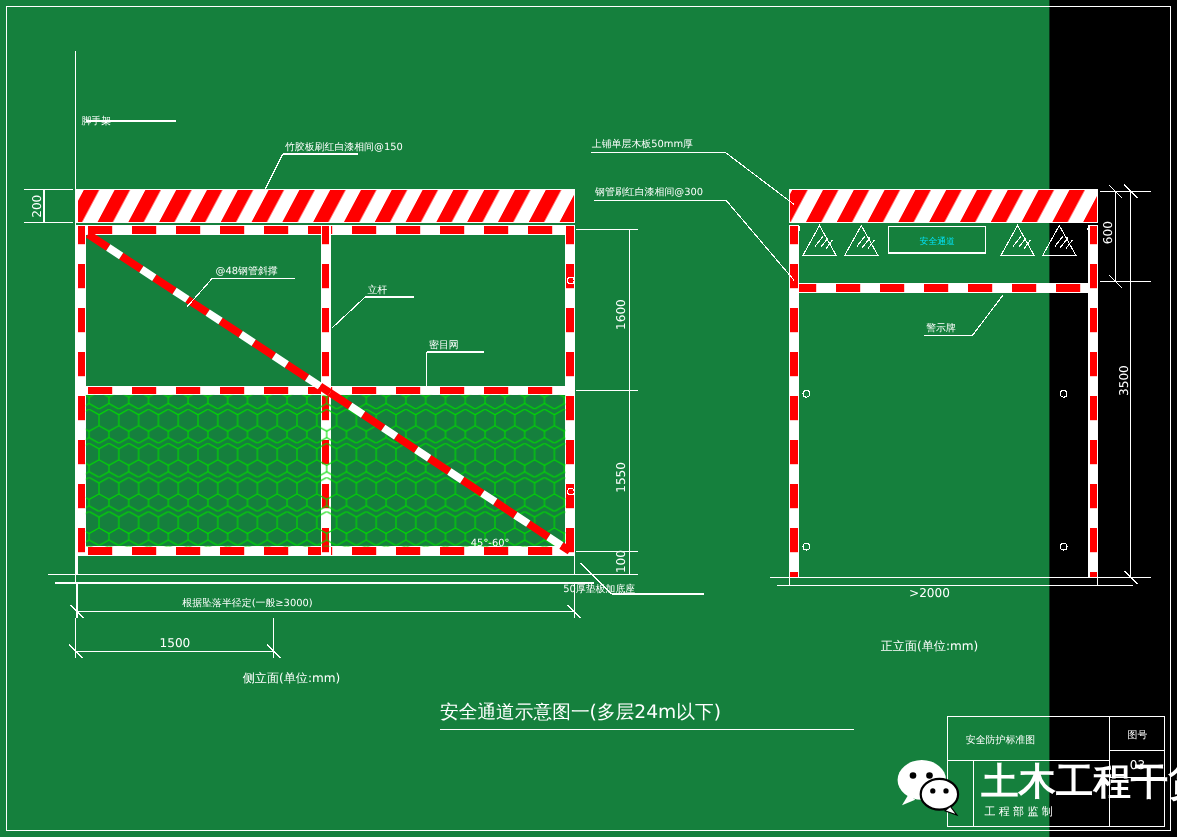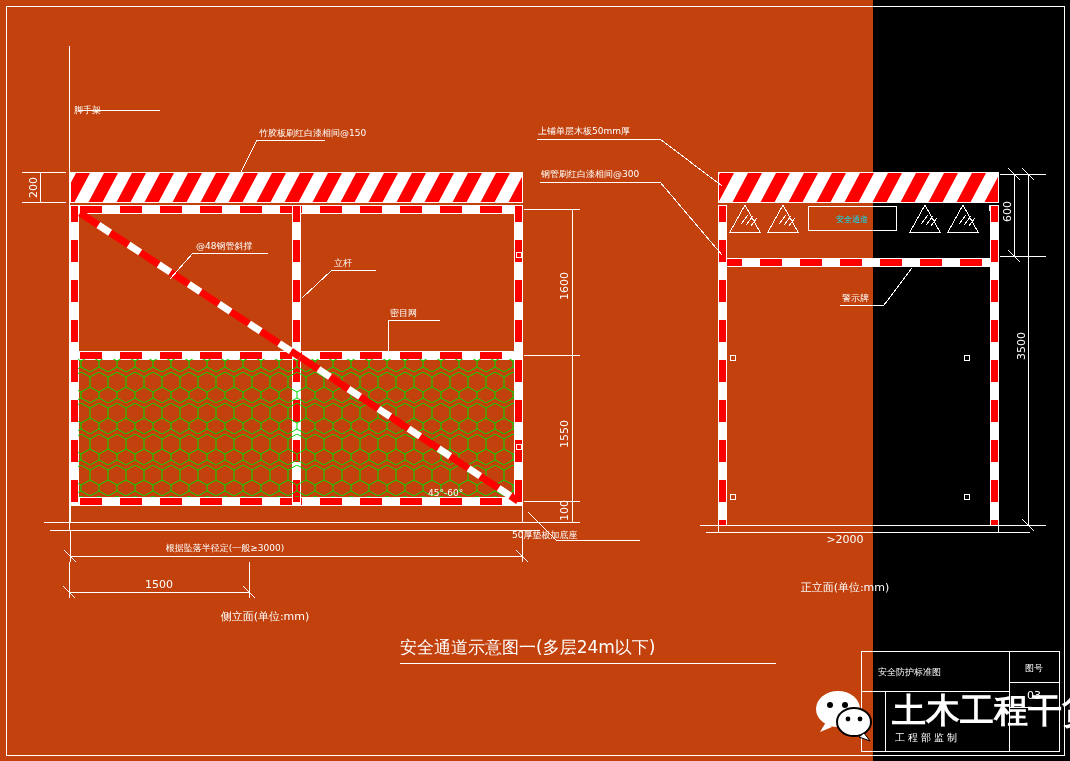"脚手架" #stage { background: #c2410c -> #15803d; width: 873px -> 954px }
